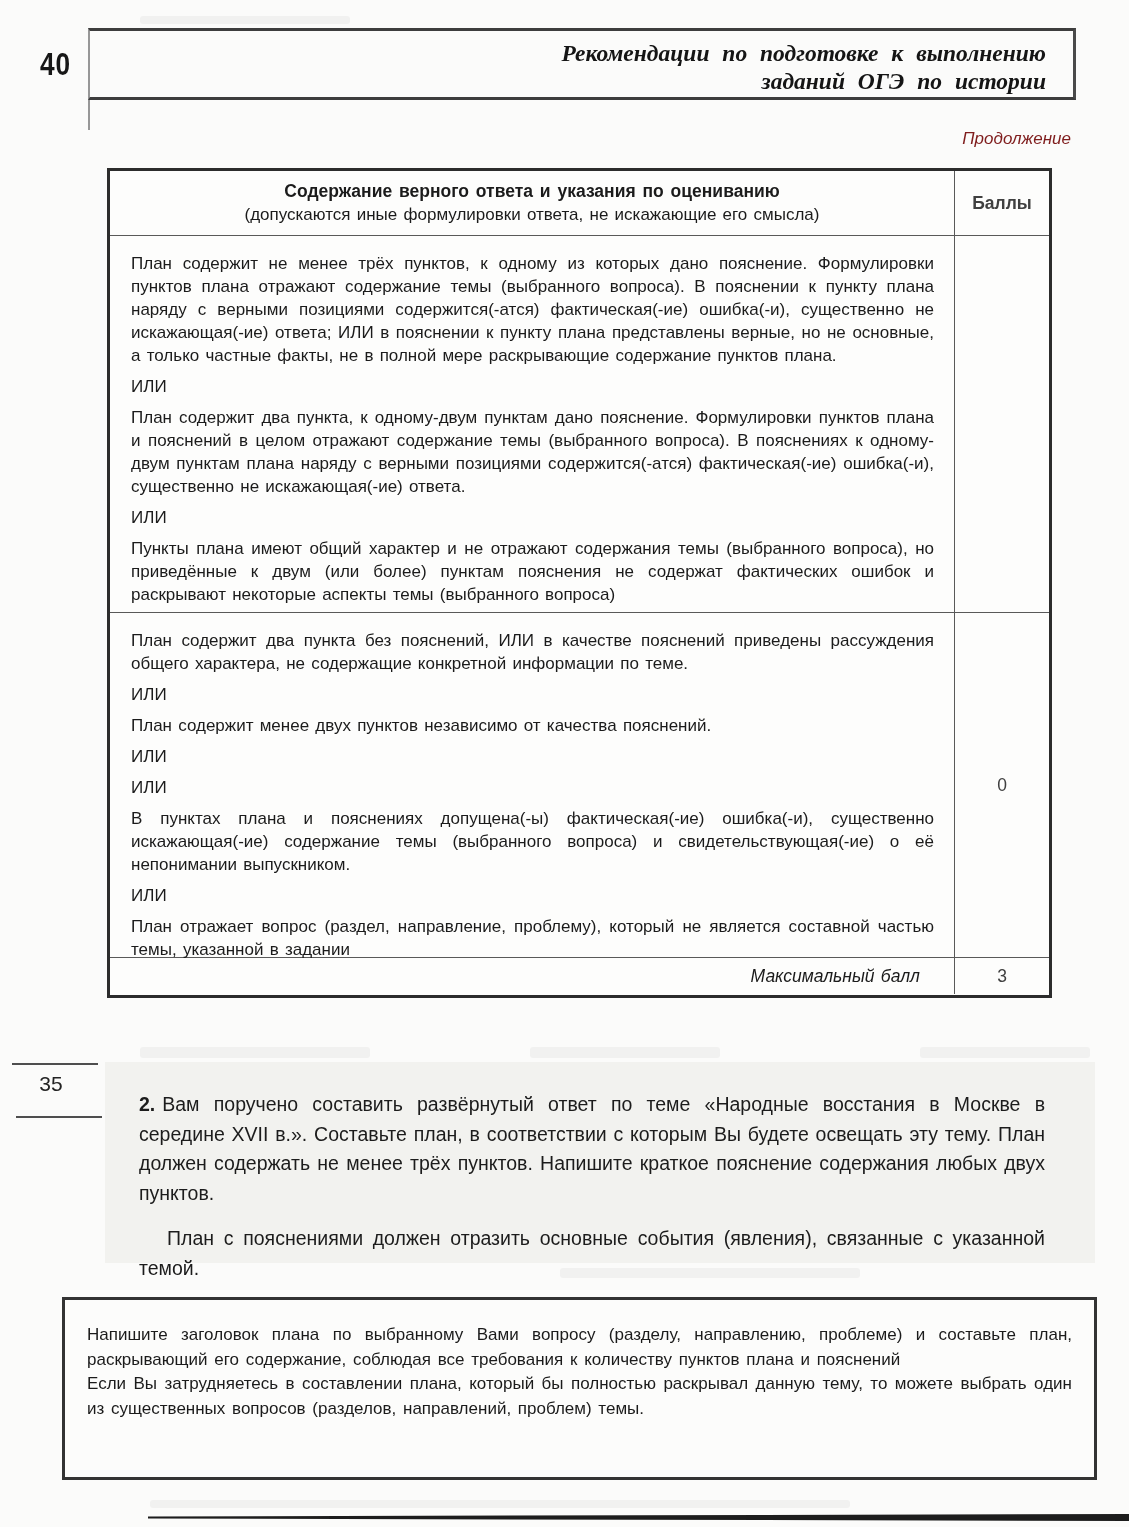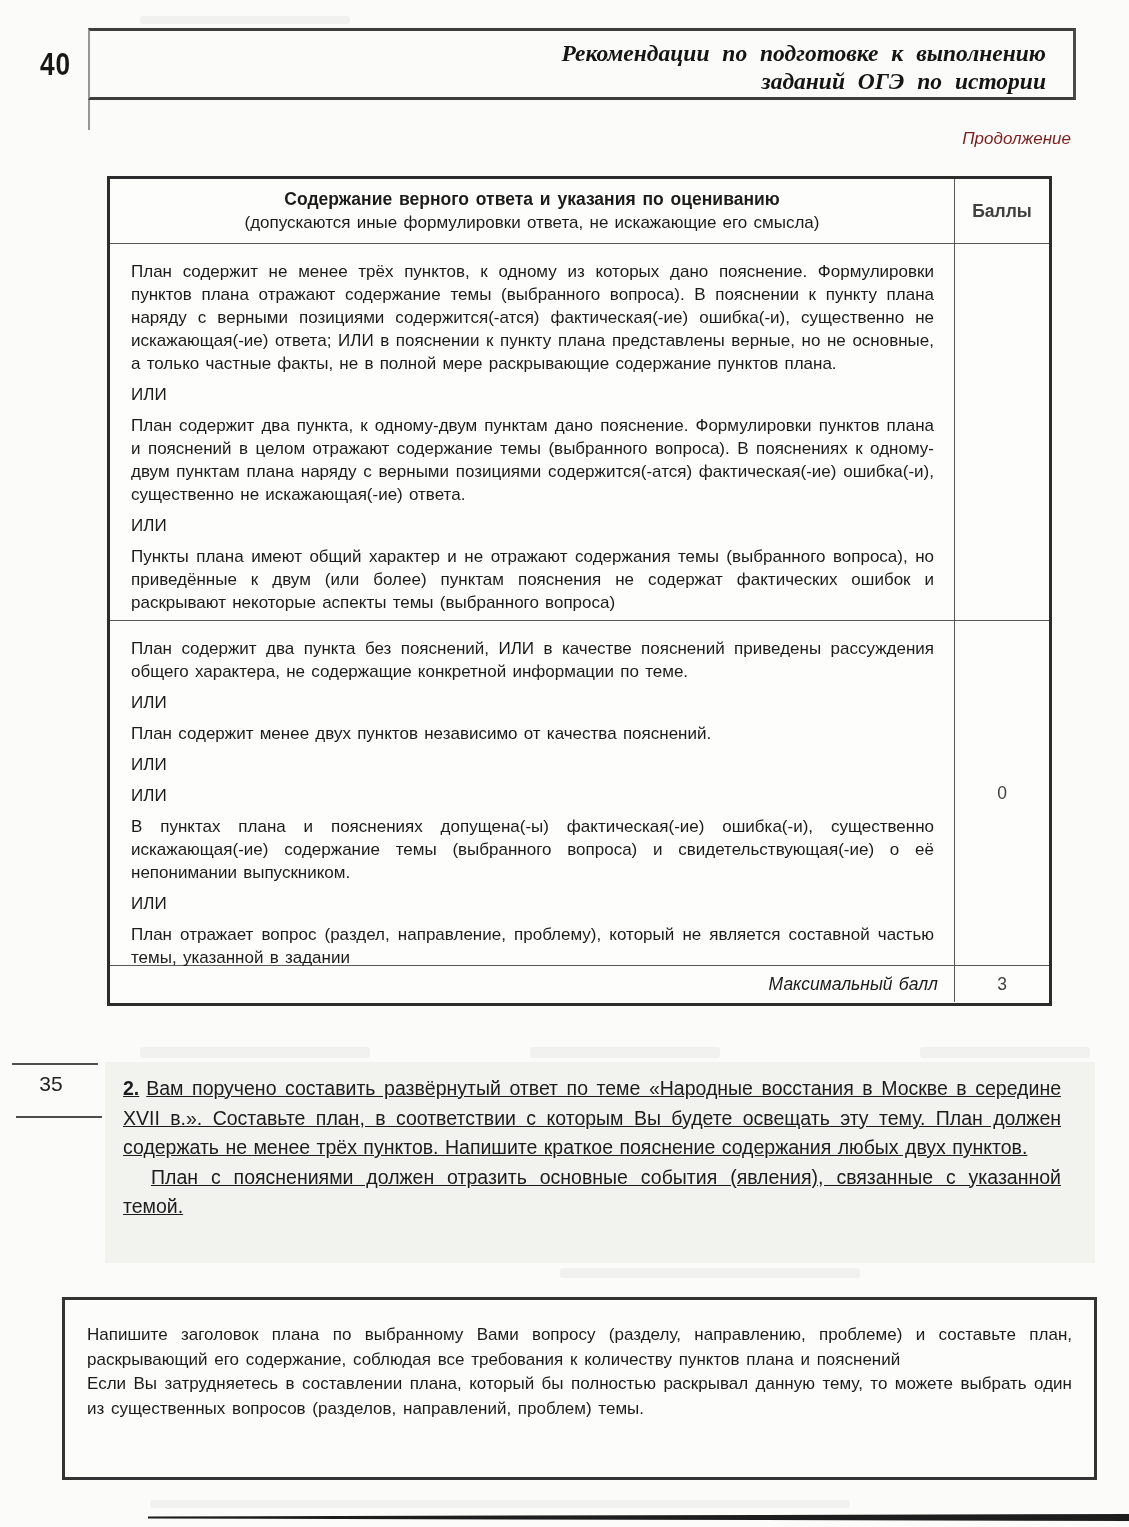"Содержание верного ответа и указания" .criteria-table { top: 176px -> 168px }
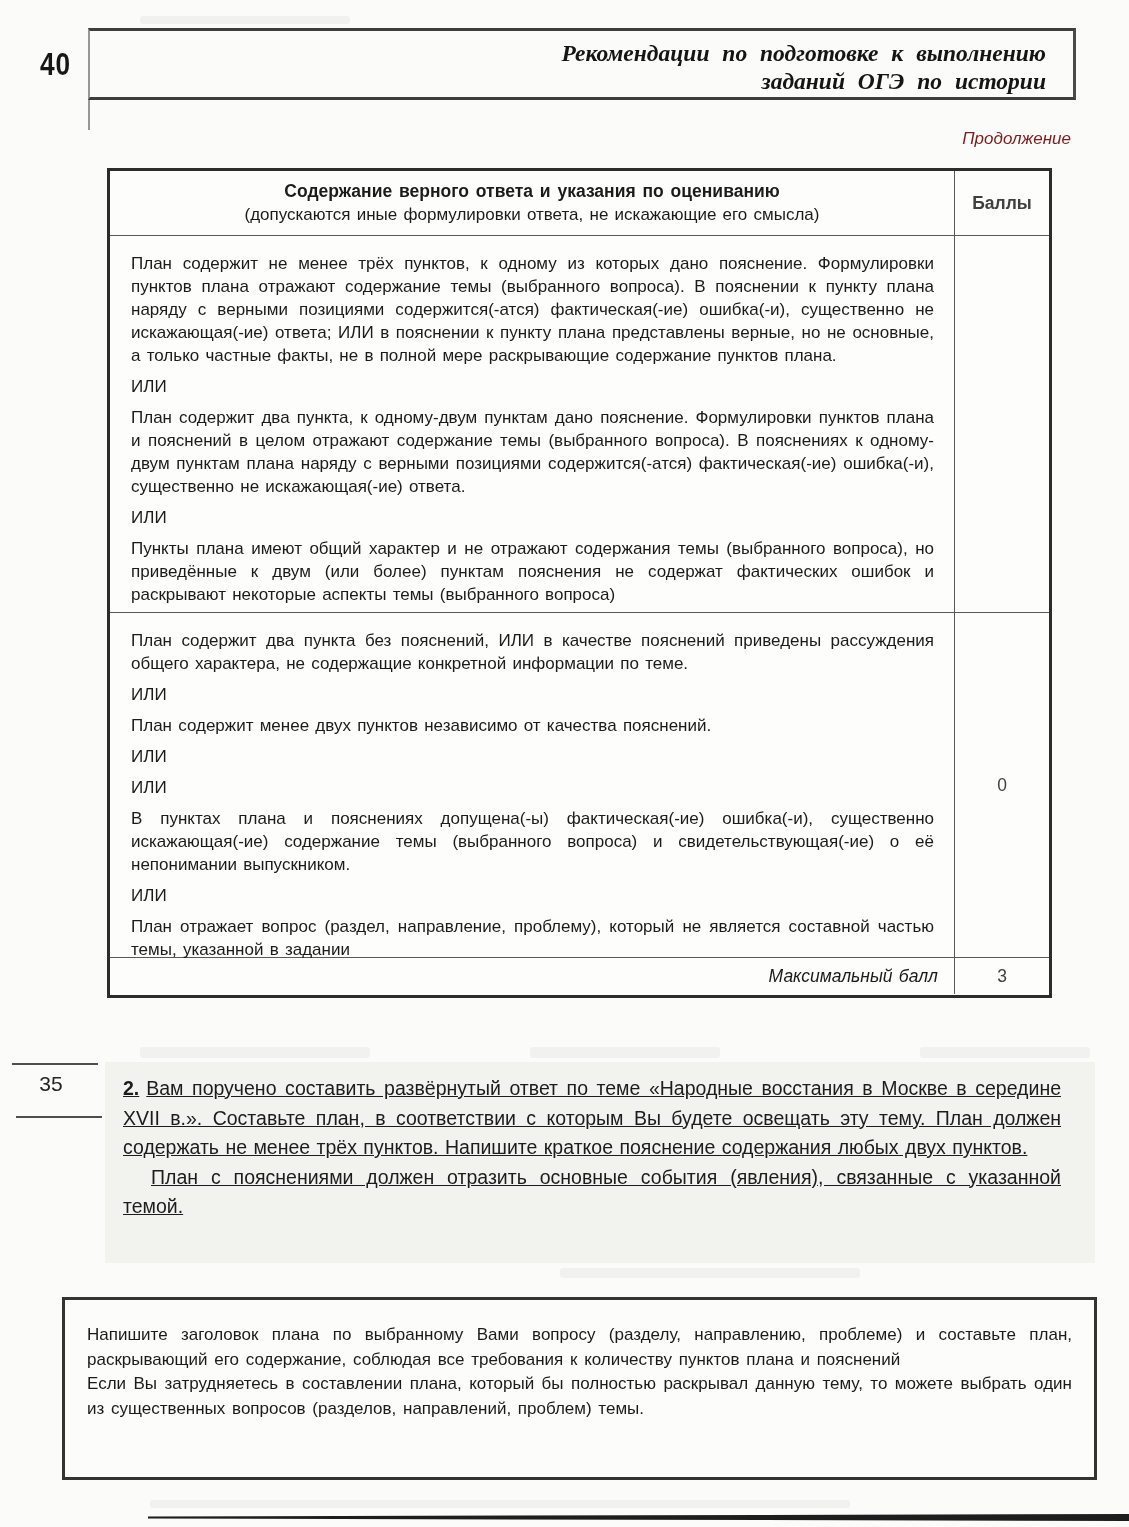"Максимальный балл" .t-footer .cell-main { padding: 0 16px 0 12px -> 0 34px 0 12px }
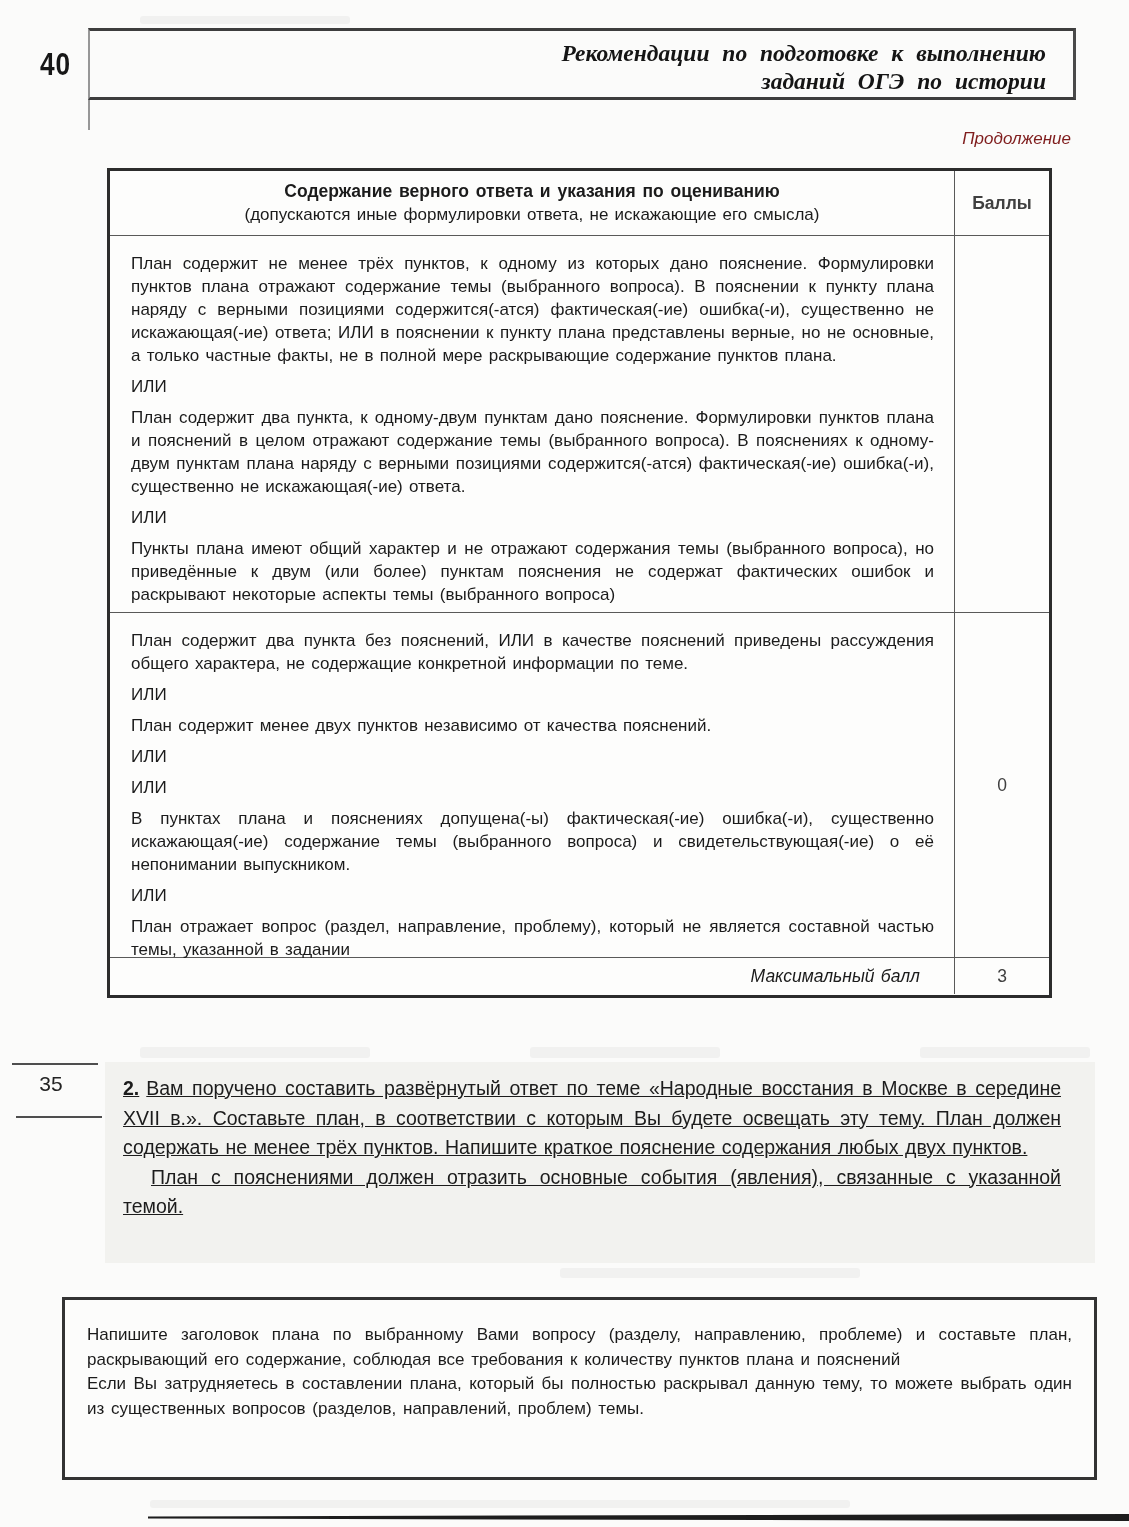"2. Вам поручено составить развёрнутый" .task-text p { margin: 0 -> 16px; text-decoration: underline -> none }
